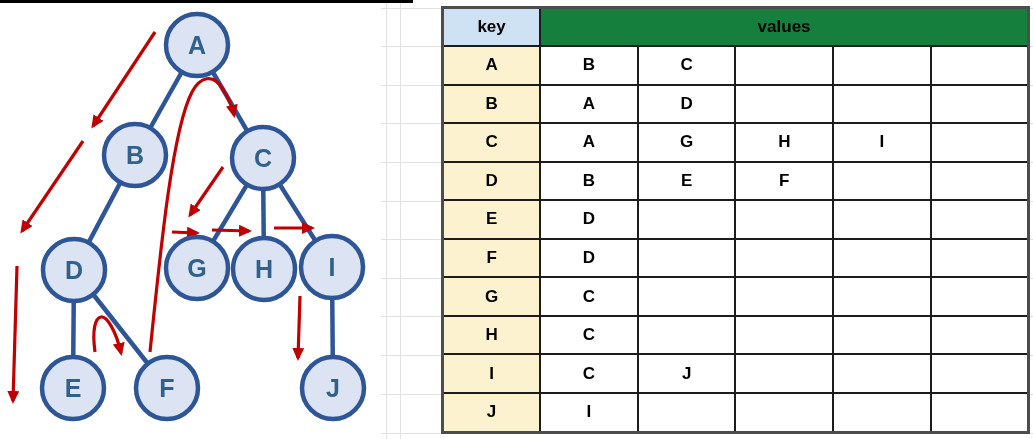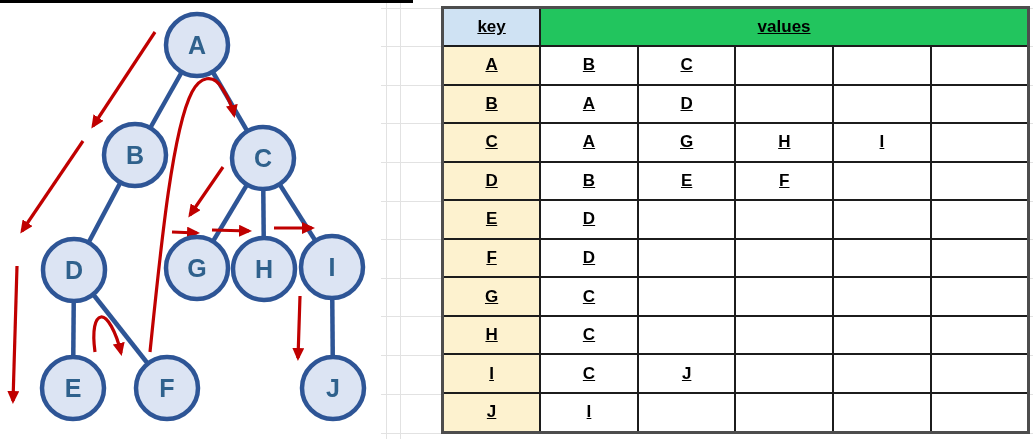"key" #adj { text-decoration: underline -> none }
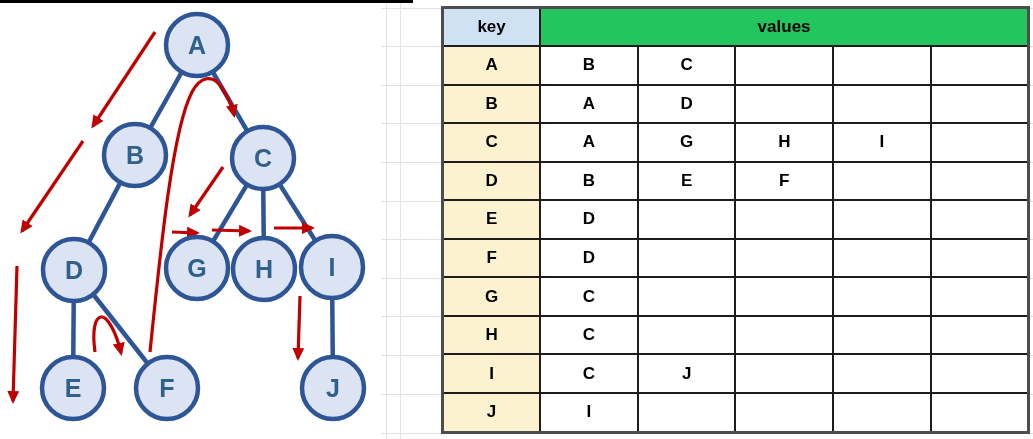"values" th.hdr { background: #22c55e -> #15803d }
